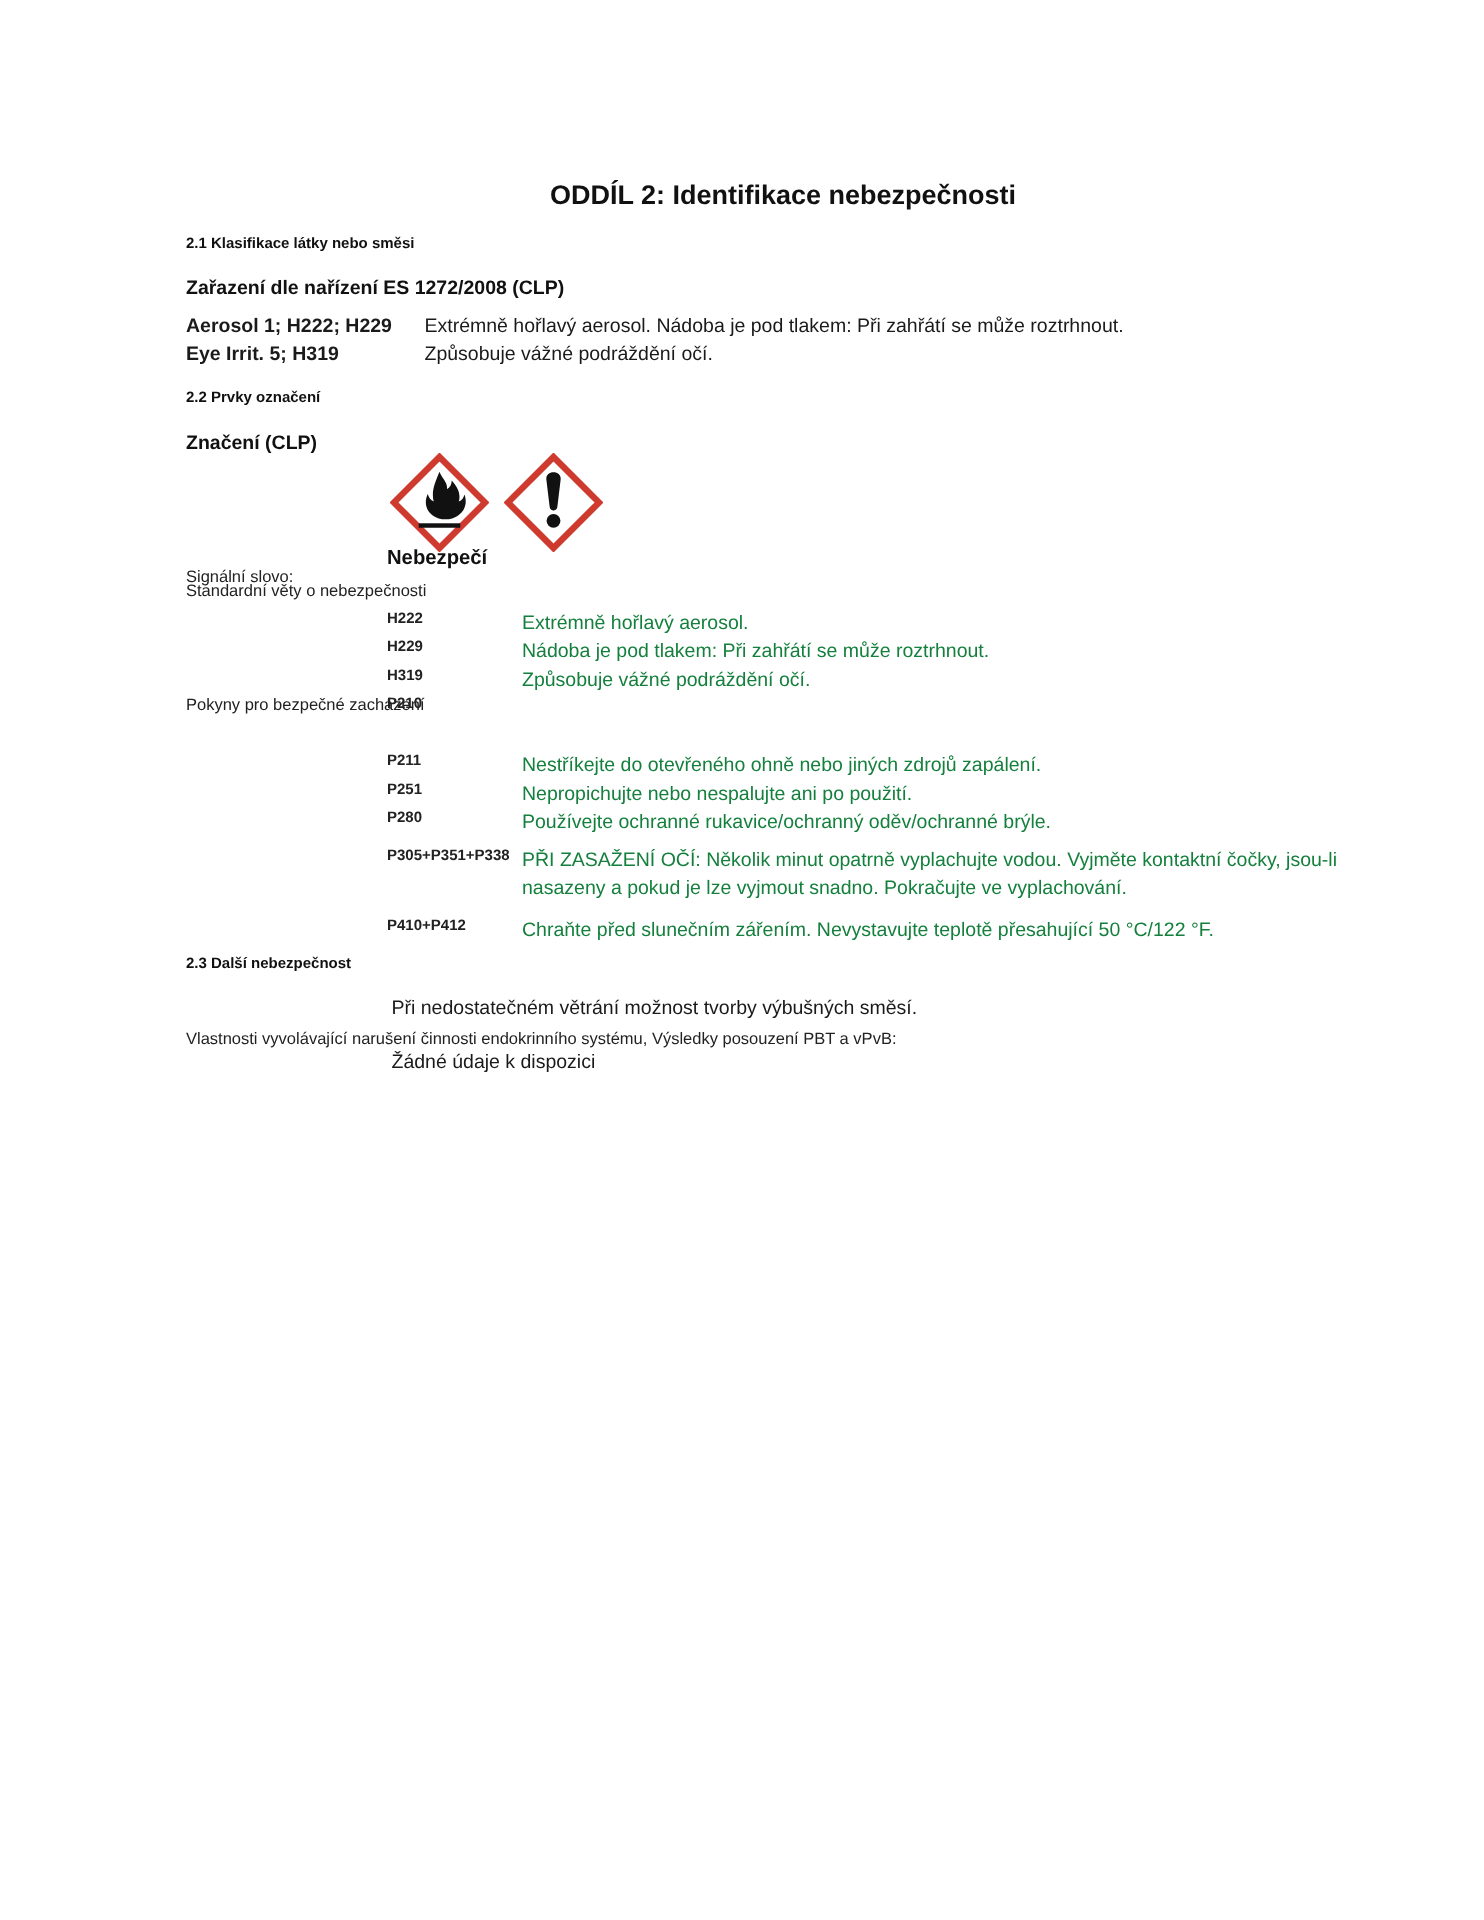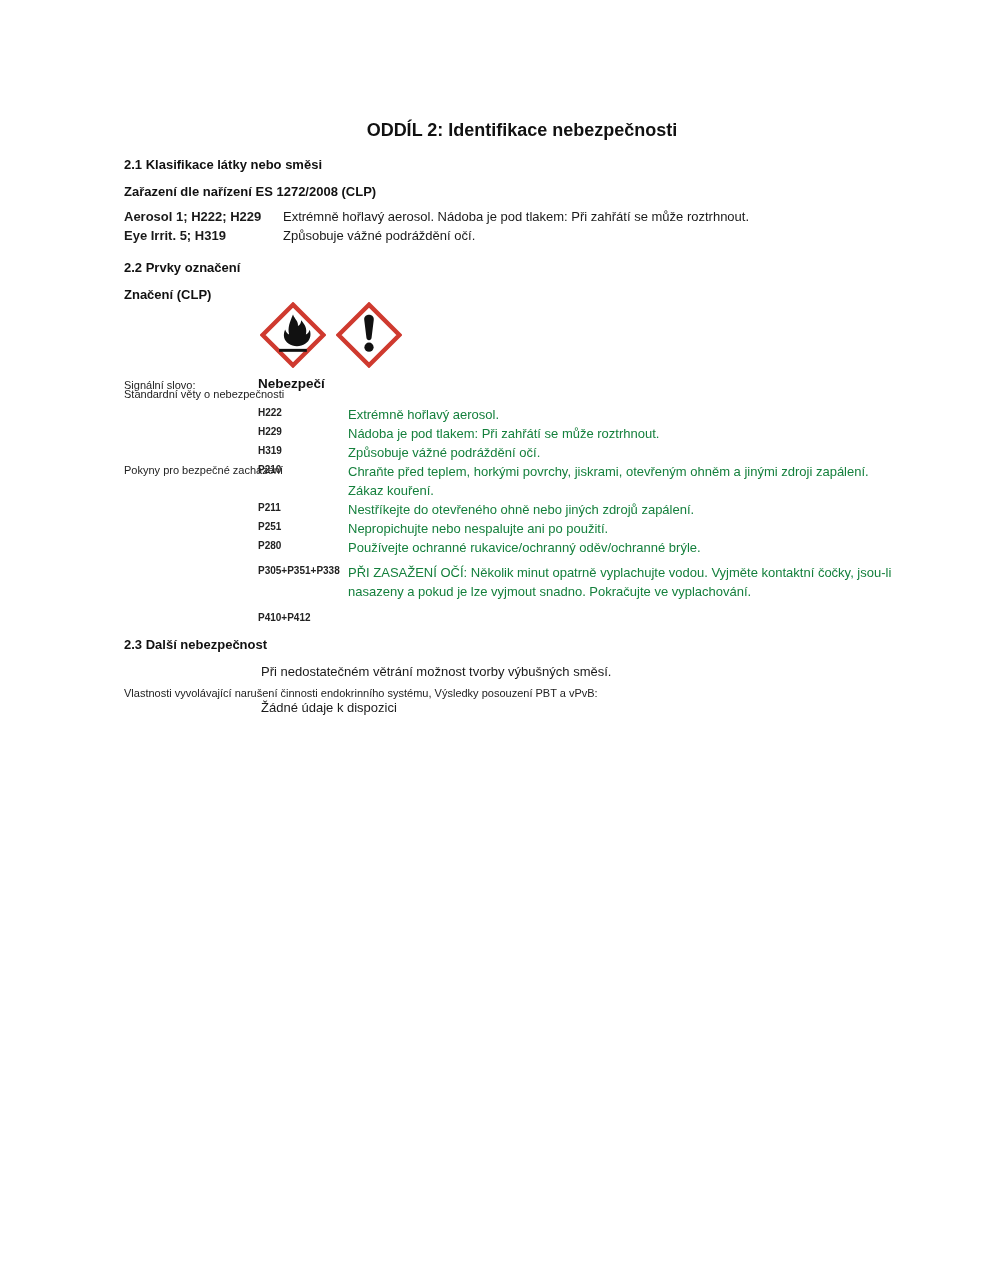"2.1 Klasifikace látky nebo směsi" .section-heading { font-size: 13px -> 10px }
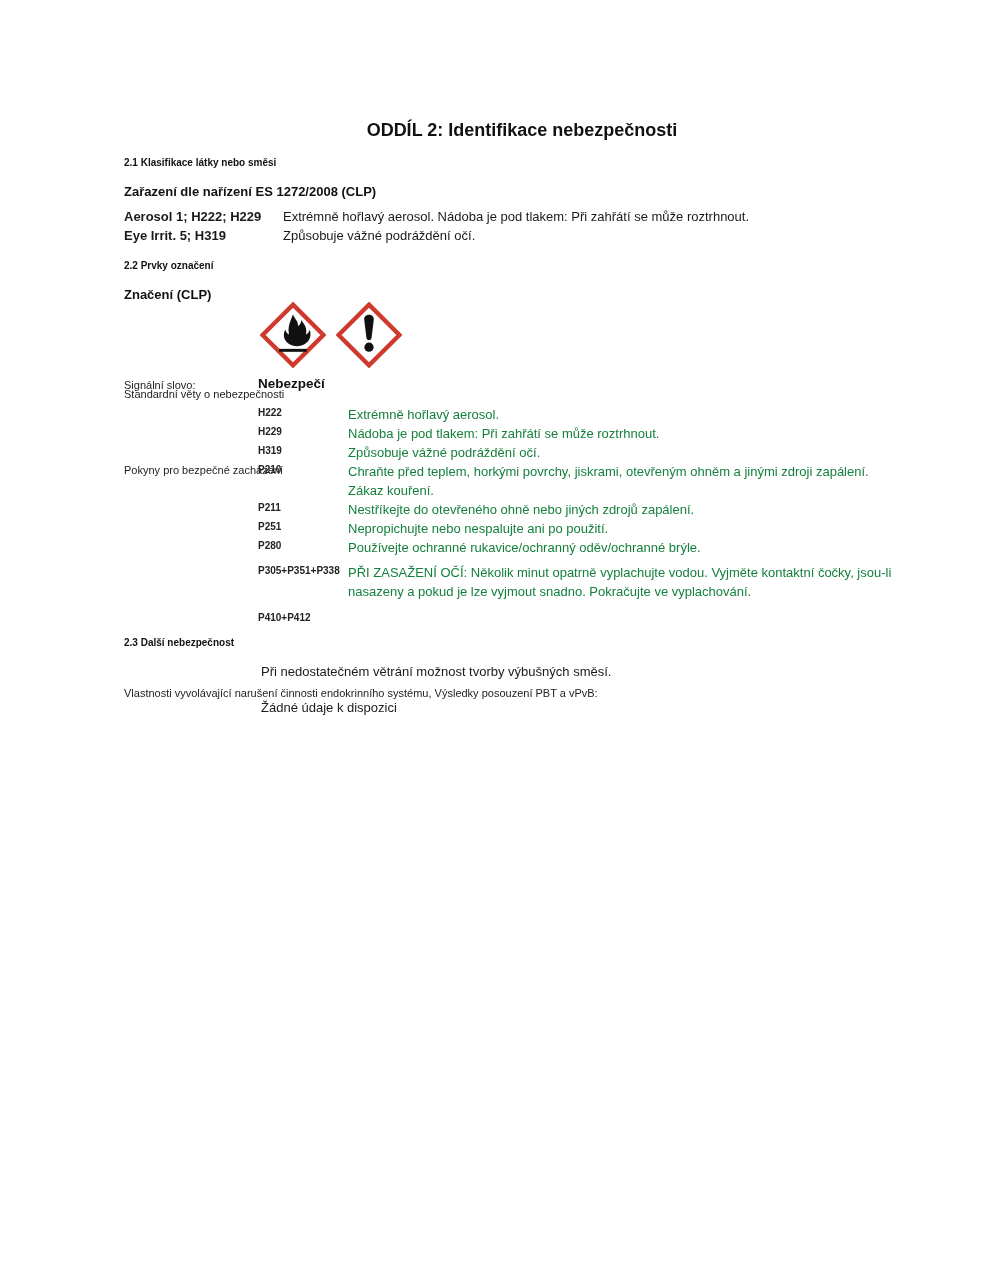"Nebezpečí" div.abs { top: 376px -> 364px }
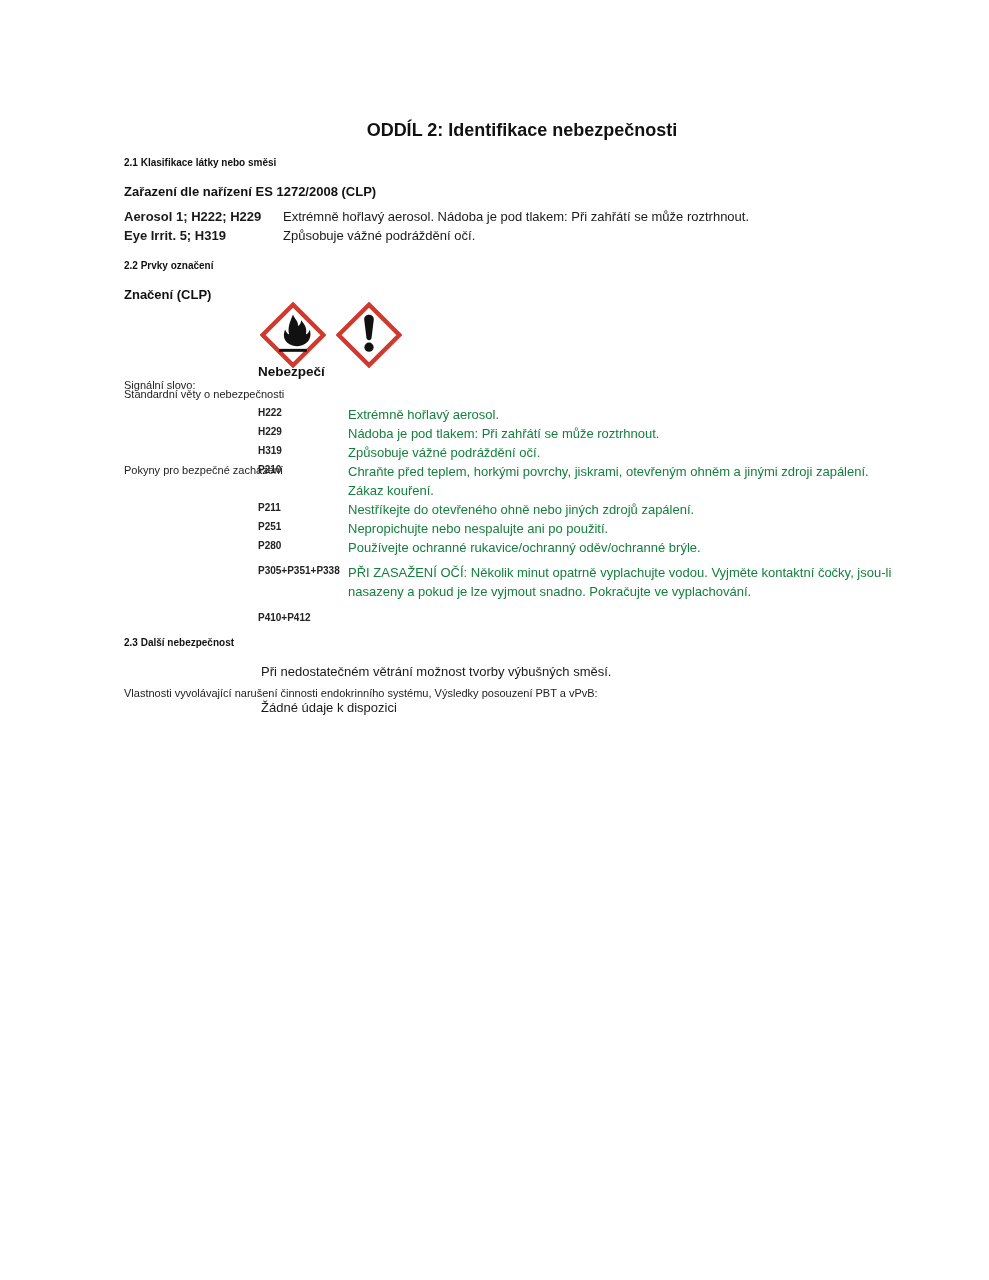"Chraňte před teplem, horkými povrchy," div.abs { html: <div>Chraňte před teplem, horkými povrchy, jiskrami, otevřeným ohněm a jinými zdroji zapálení. Zákaz kouření.</div> -> none }
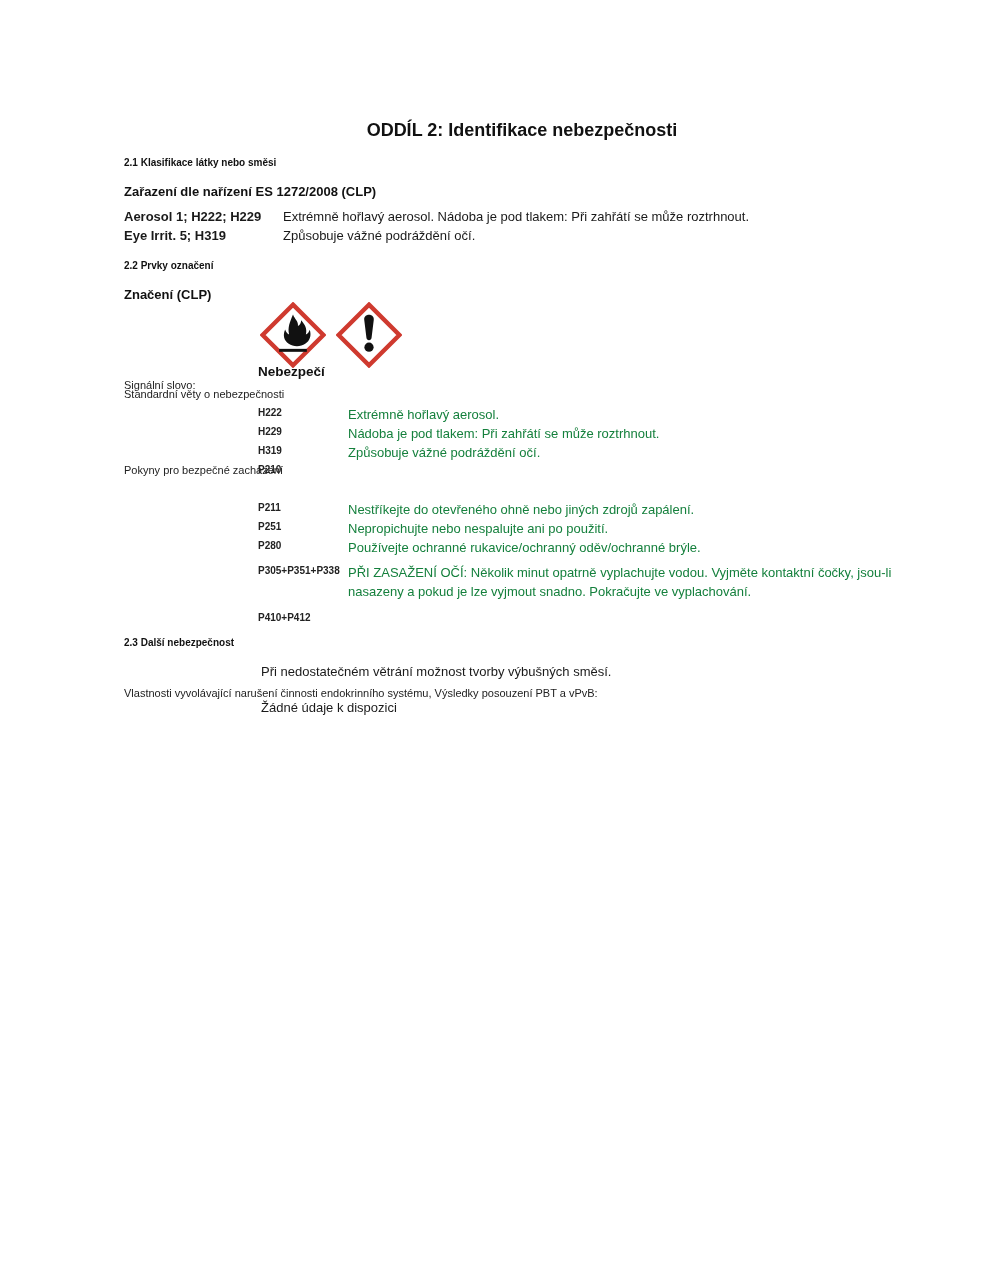"Chraňte před slunečním zářením." div.abs { html: none -> <div>Chraňte před slunečním zářením. Nevystavujte teplotě přesahující 50 °C/122 °F.</div> }
